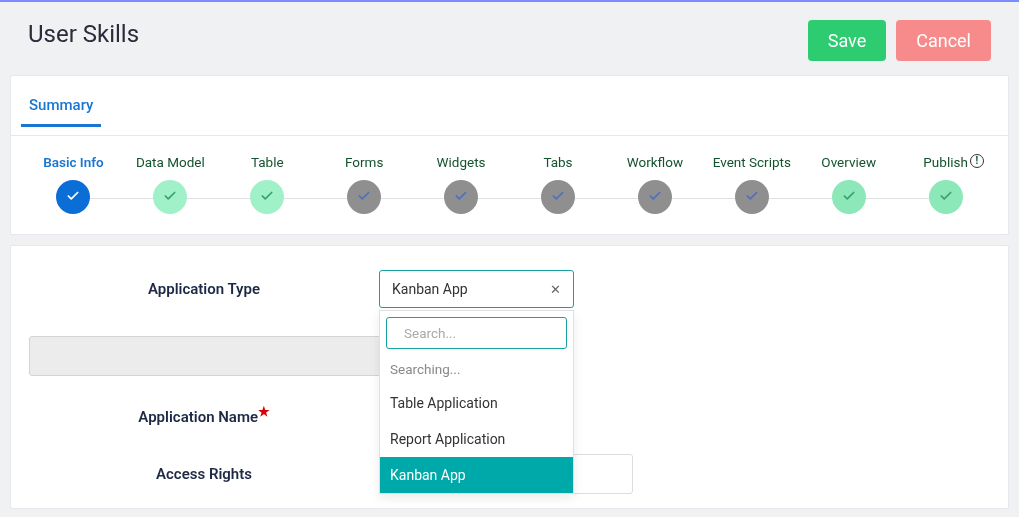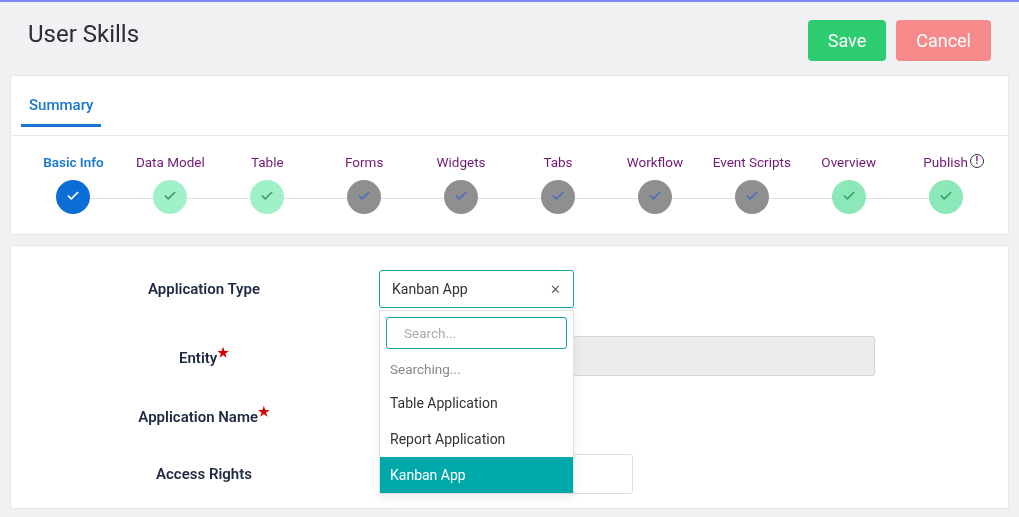"Data Model" .step-label { color: #701a75 -> #14532d }
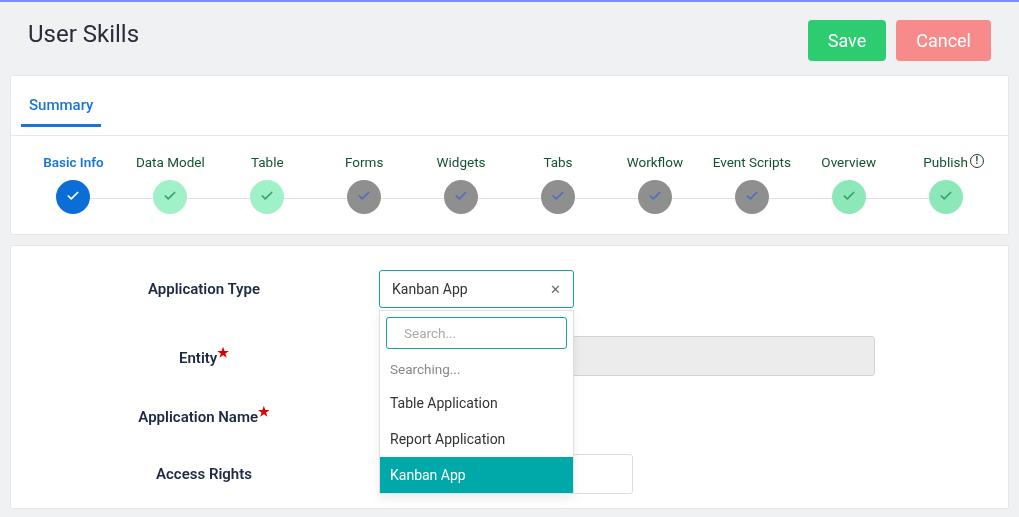"Entity★" div.form-label { html: <div> <span>Entity</span><span>★</span> </div> -> none }
